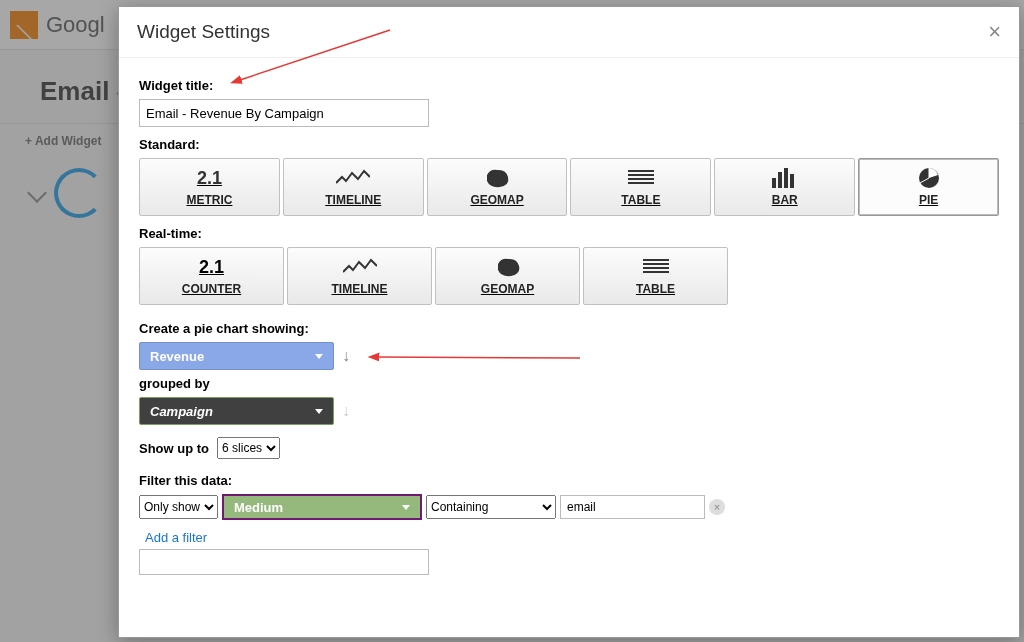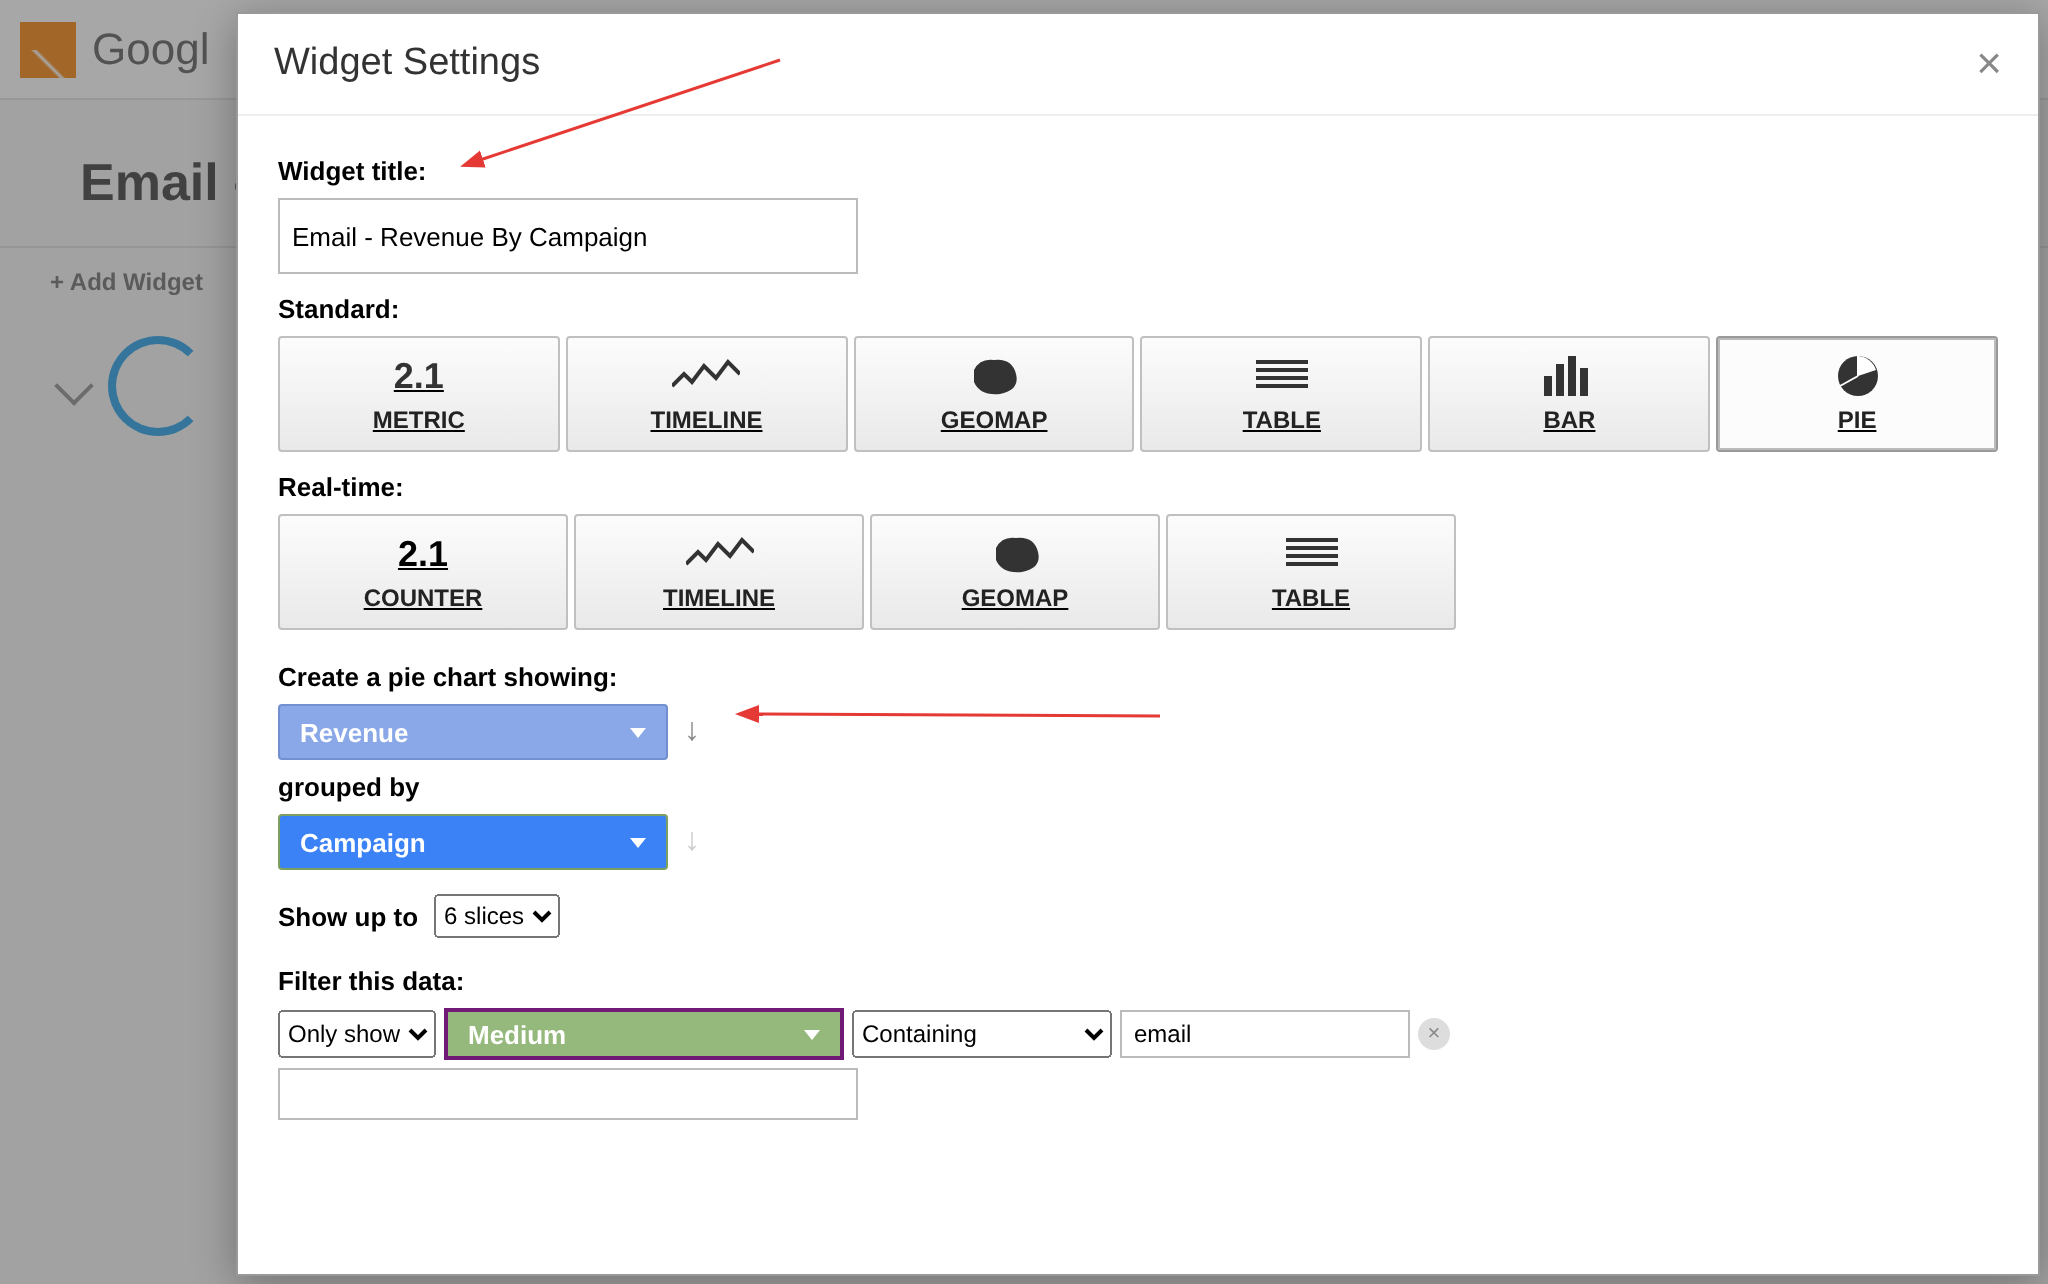"Email - Revenue By Campaign" .title-input { height: 38px -> 28px }
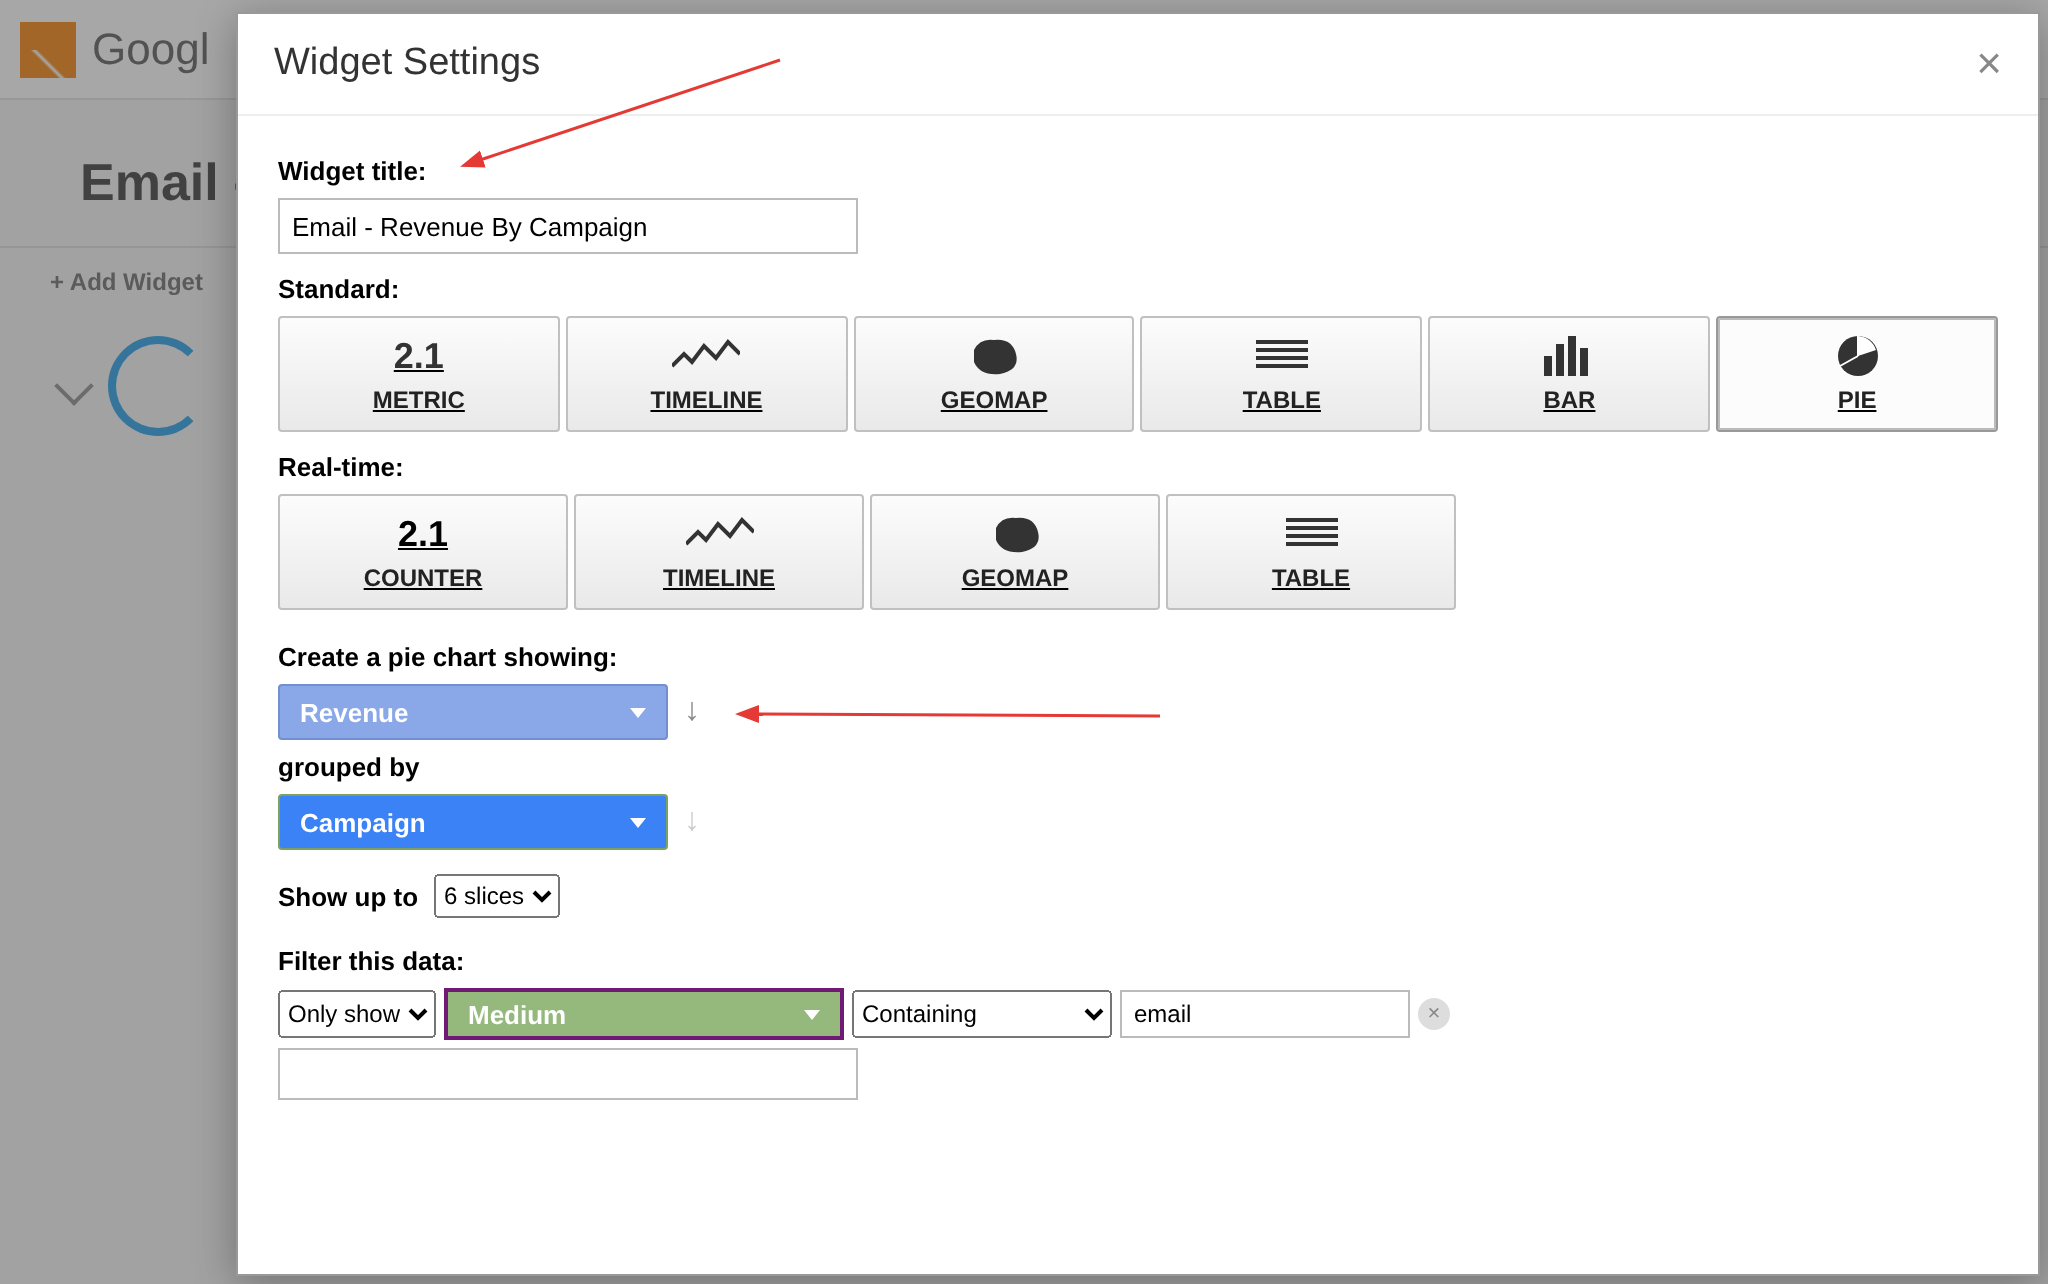"Campaign" .dd-green { background: #3b82f6 -> #404040; font-style: none -> italic }
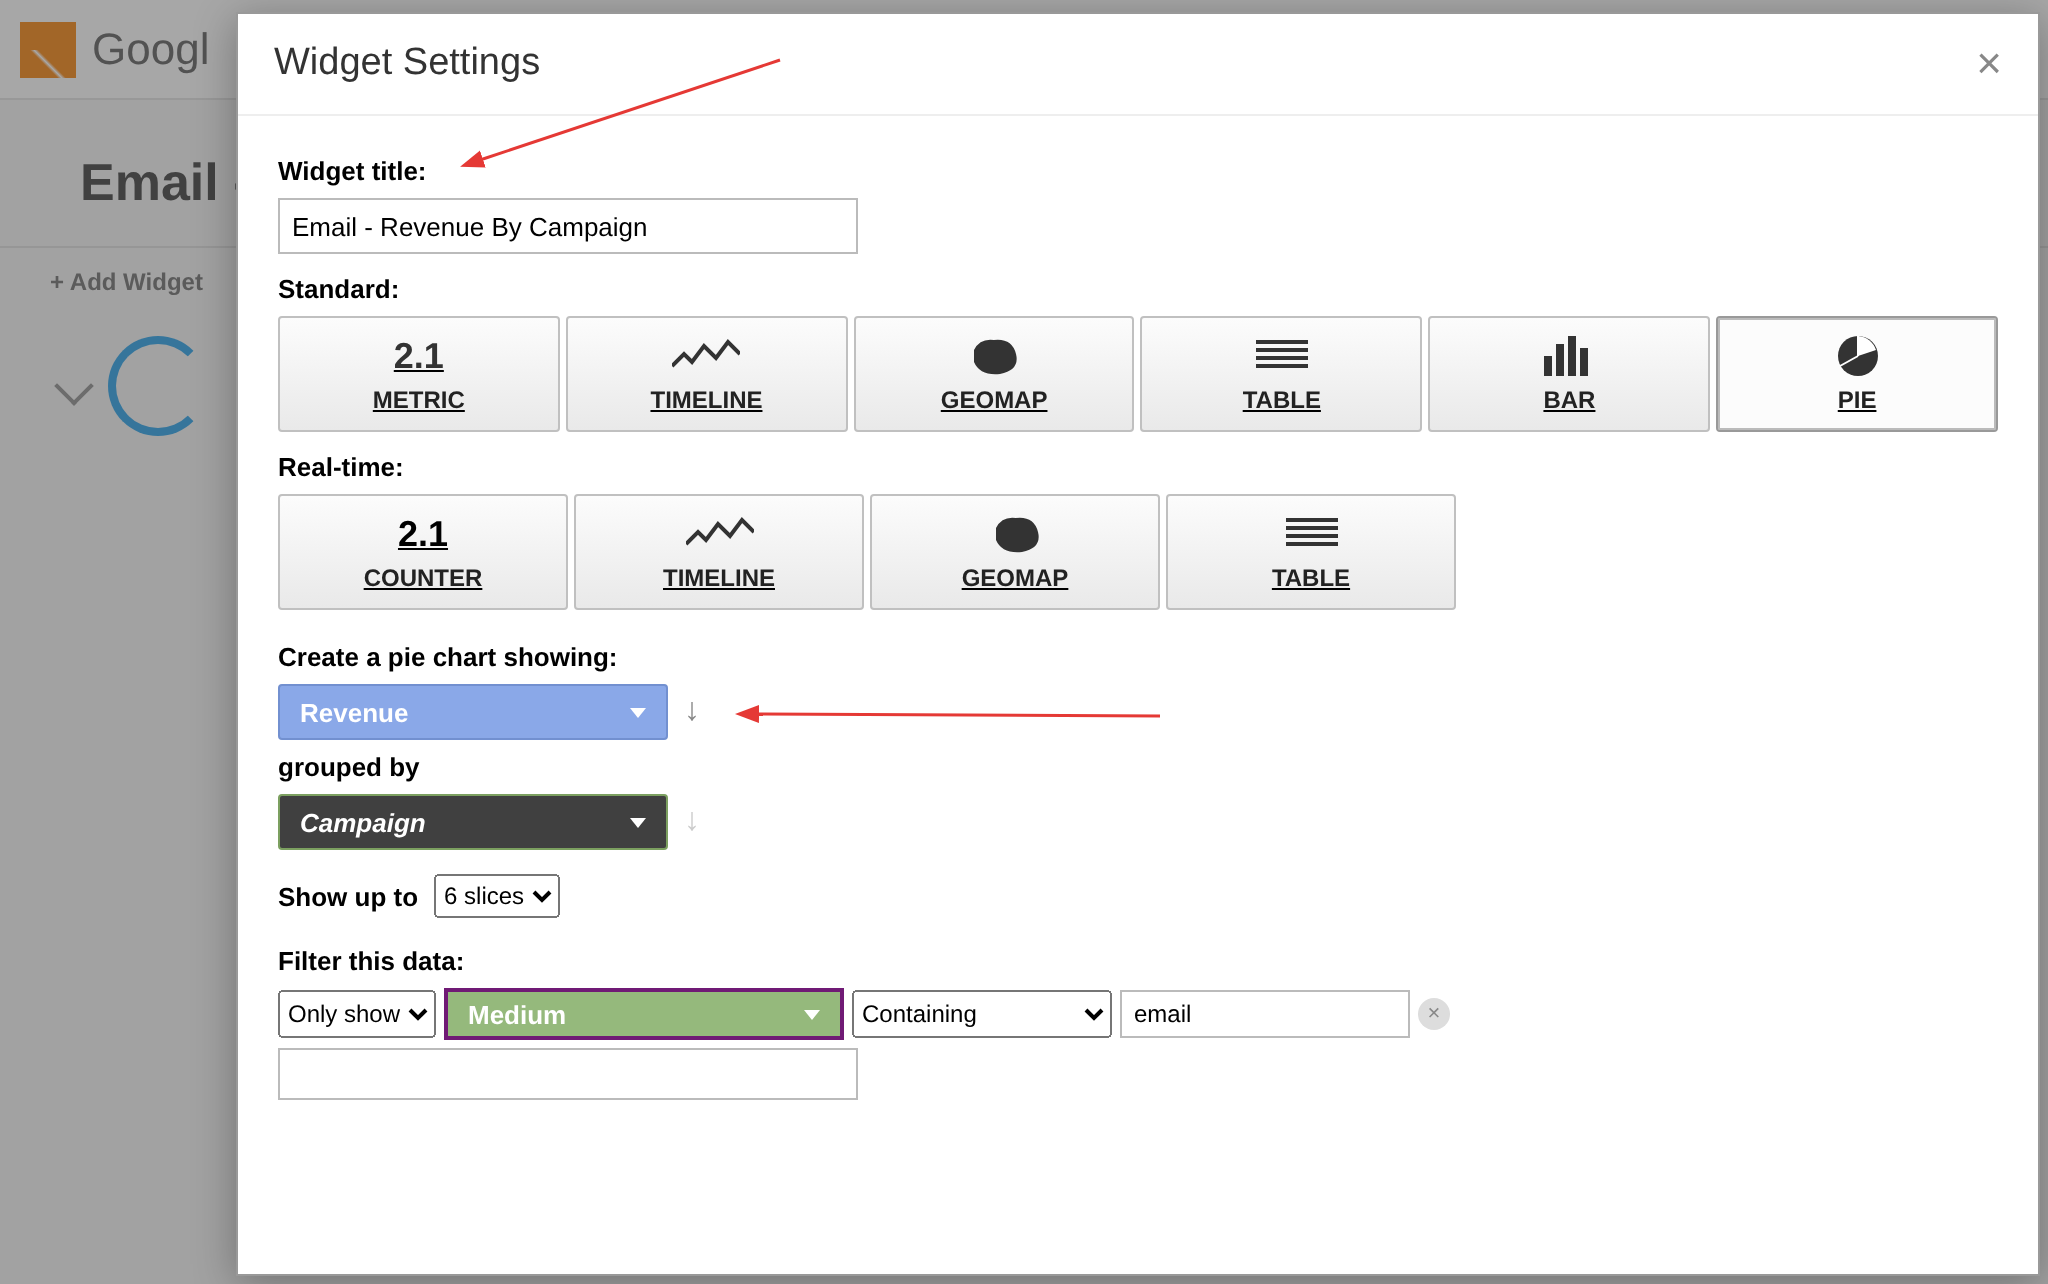"Add a filter" div.add-filter-link { html: none -> <div>Add a filter</div> }
